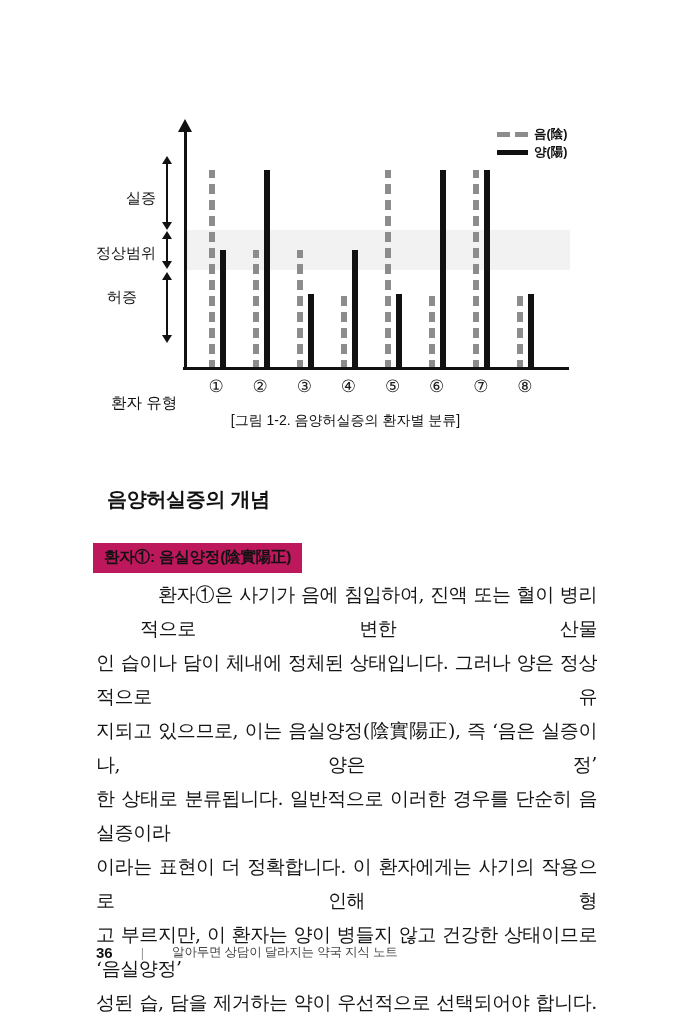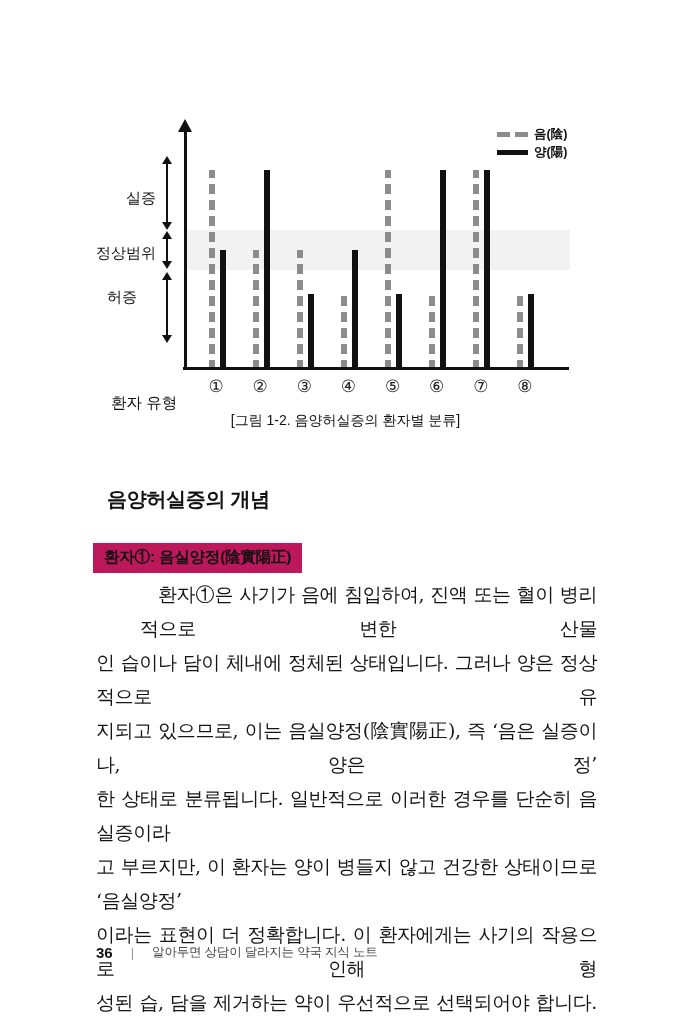"고 부르지만, 이 환자는 양이" div.body-line { order: before "이라는 표현이 더 정확합니다. 이" -> after "이라는 표현이 더 정확합니다. 이" }
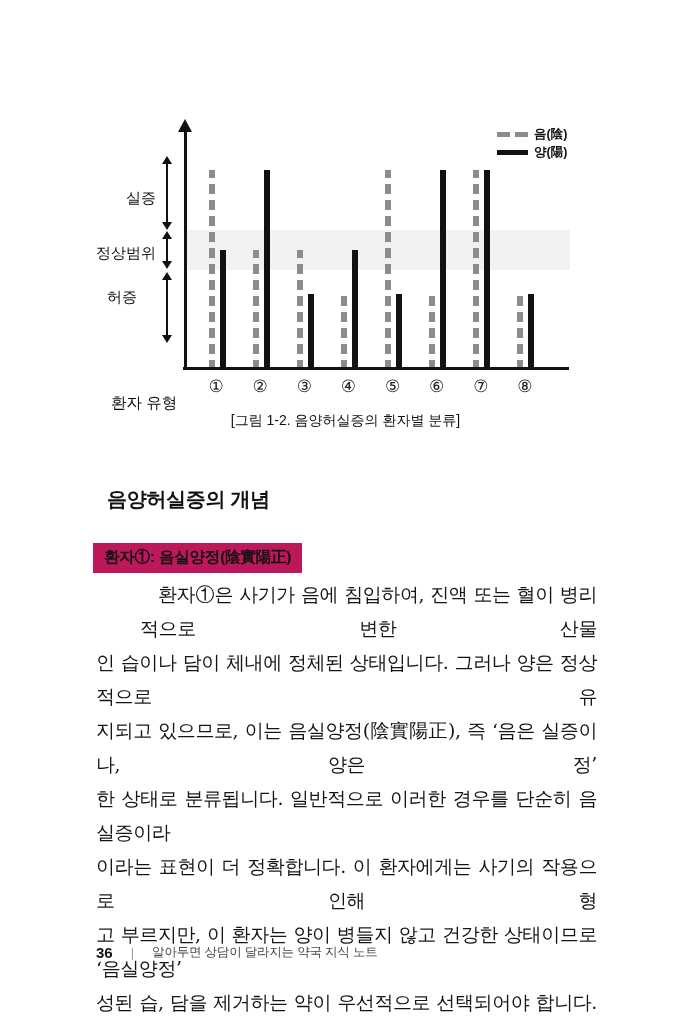"36" .footer { gap: 18px -> 28px }
